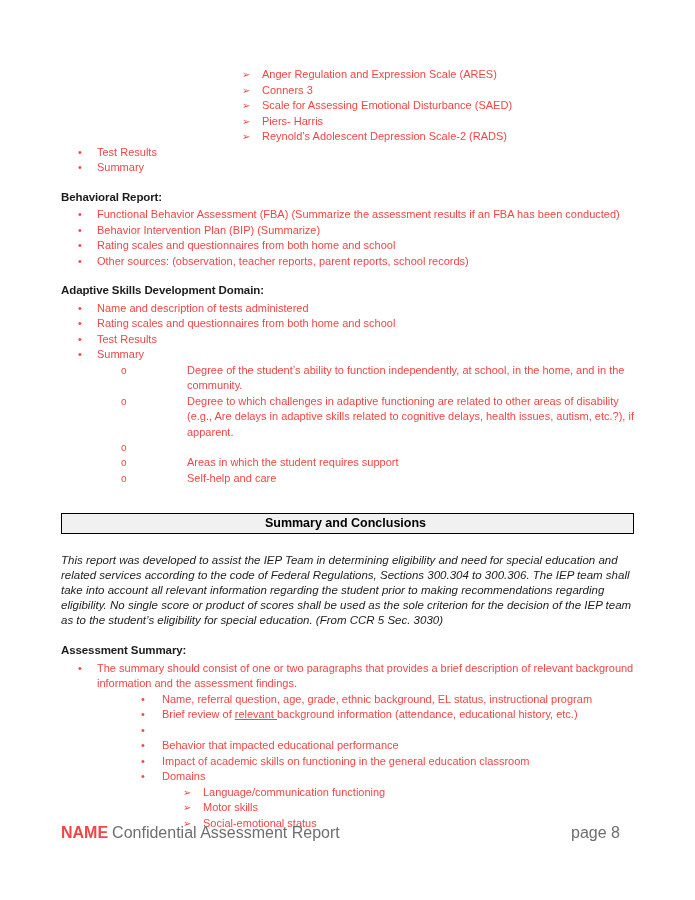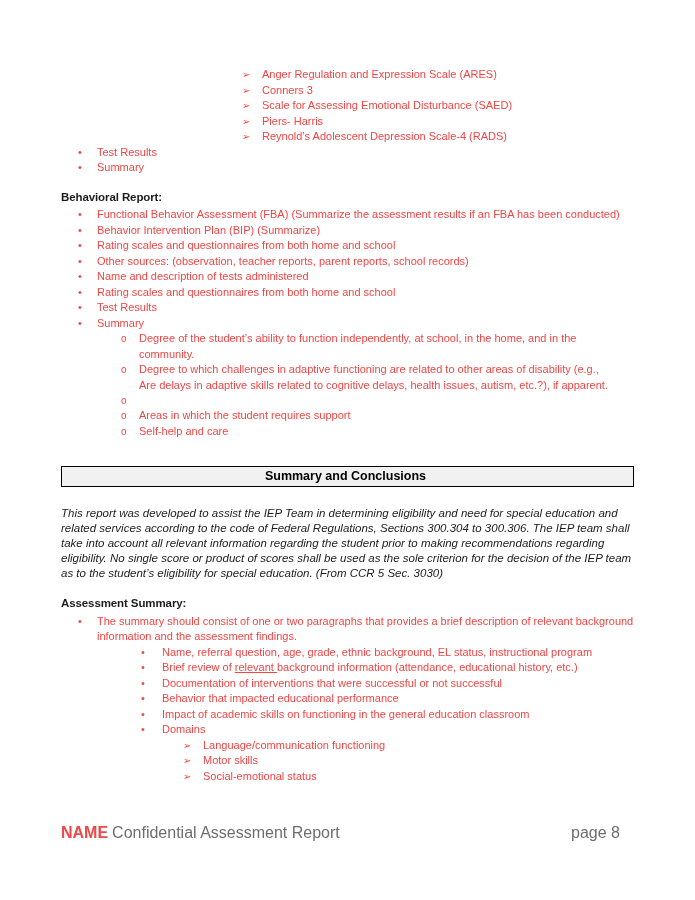"Reynold’s Adolescent Depression Scale-4" span.tx { text: Scale-4 -> Scale-2 }
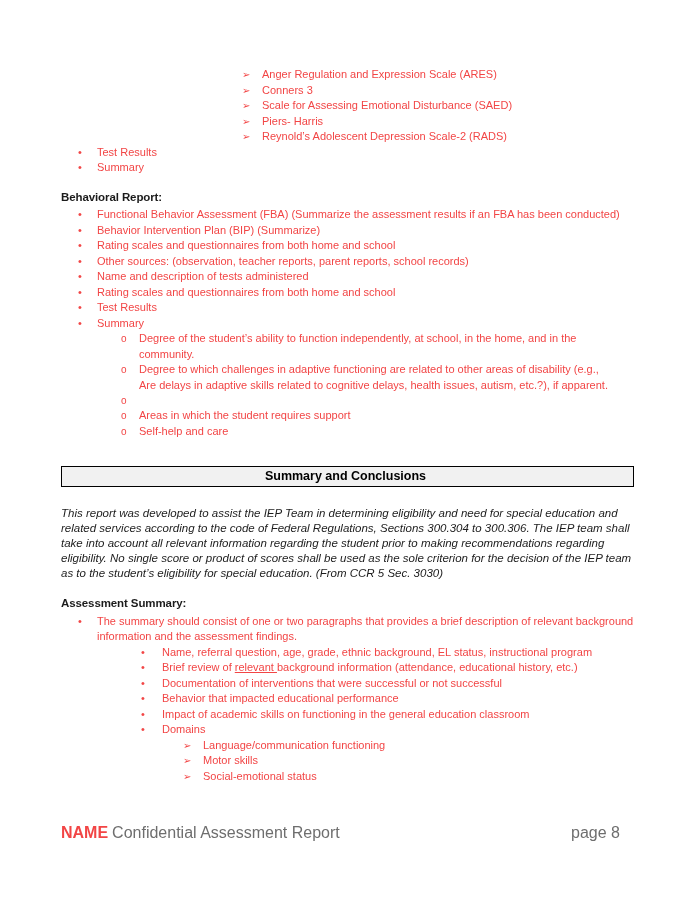"Adaptive Skills Development Domain:" div.heading { html: none -> <div>Adaptive Skills Development Domain:</div> }
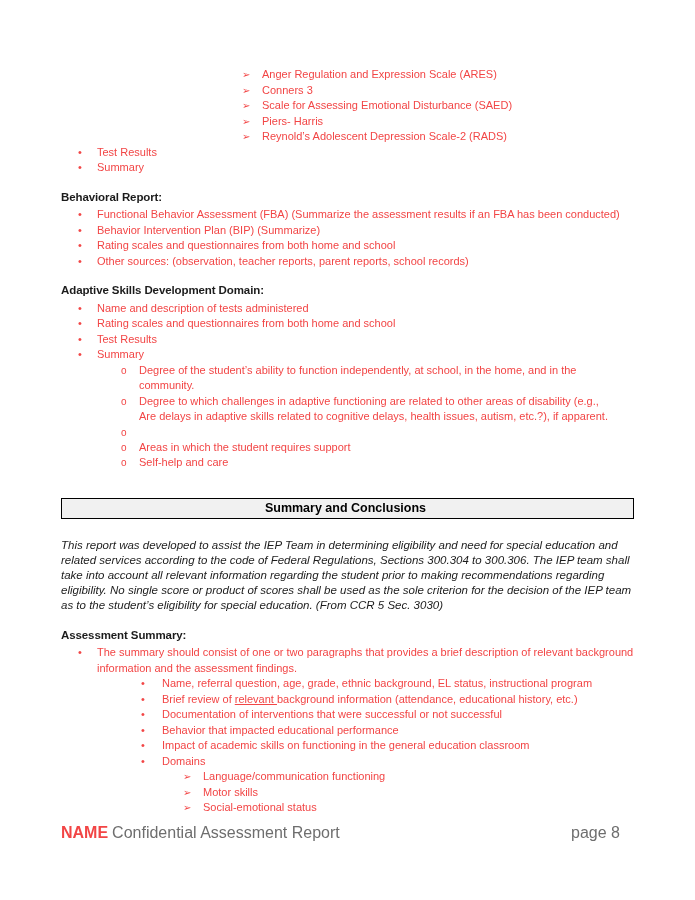"Degree of the student’s ability" .lvl-o .tx { margin-left: none -> 48px }
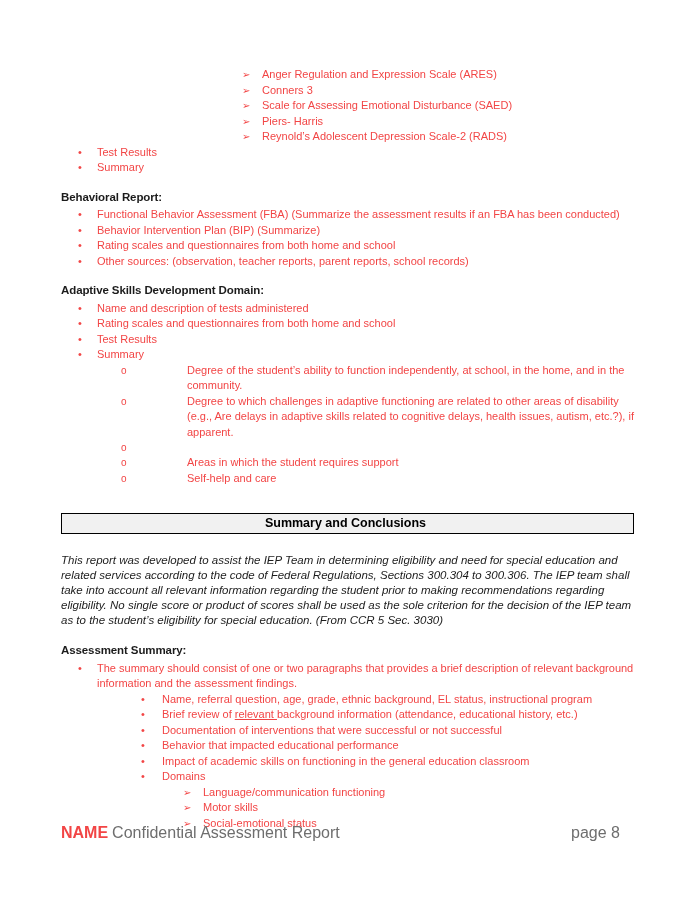"Documentation of interventions that were" span.tx { html: <span>Documentation of interventions that were successful or not successful</span> -> none }
